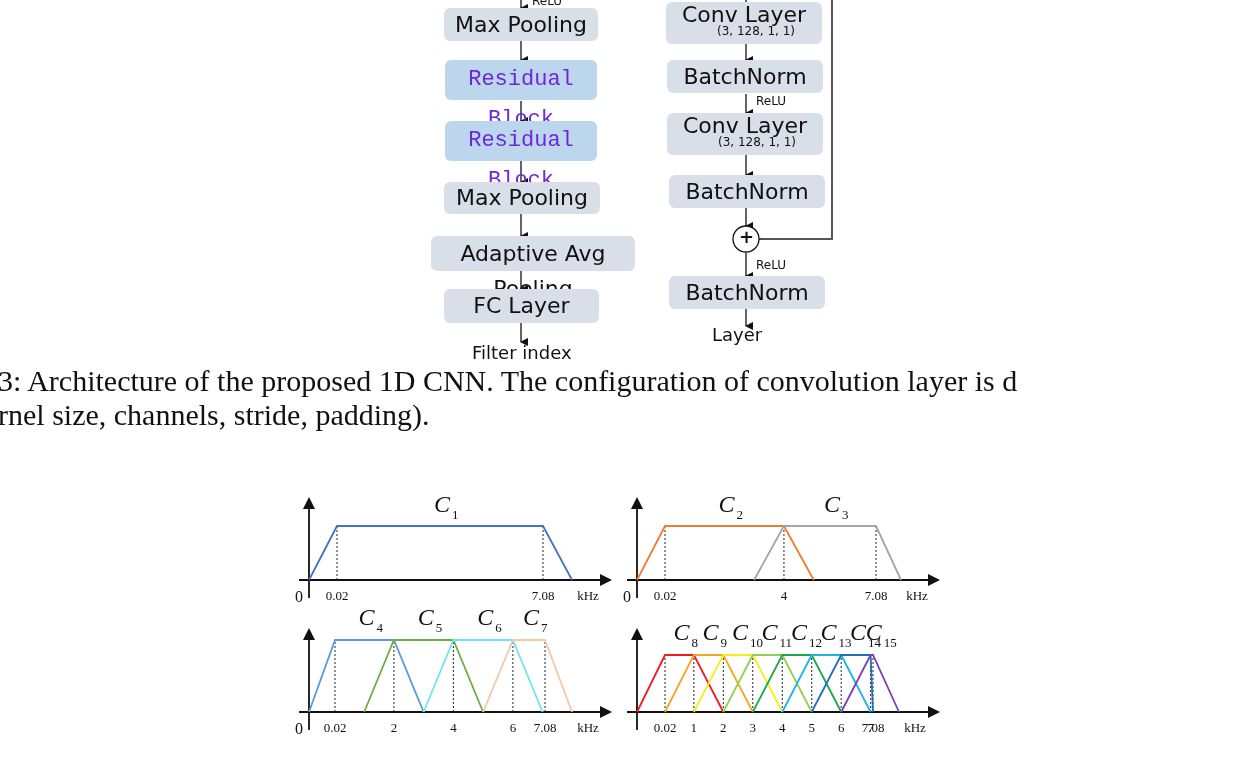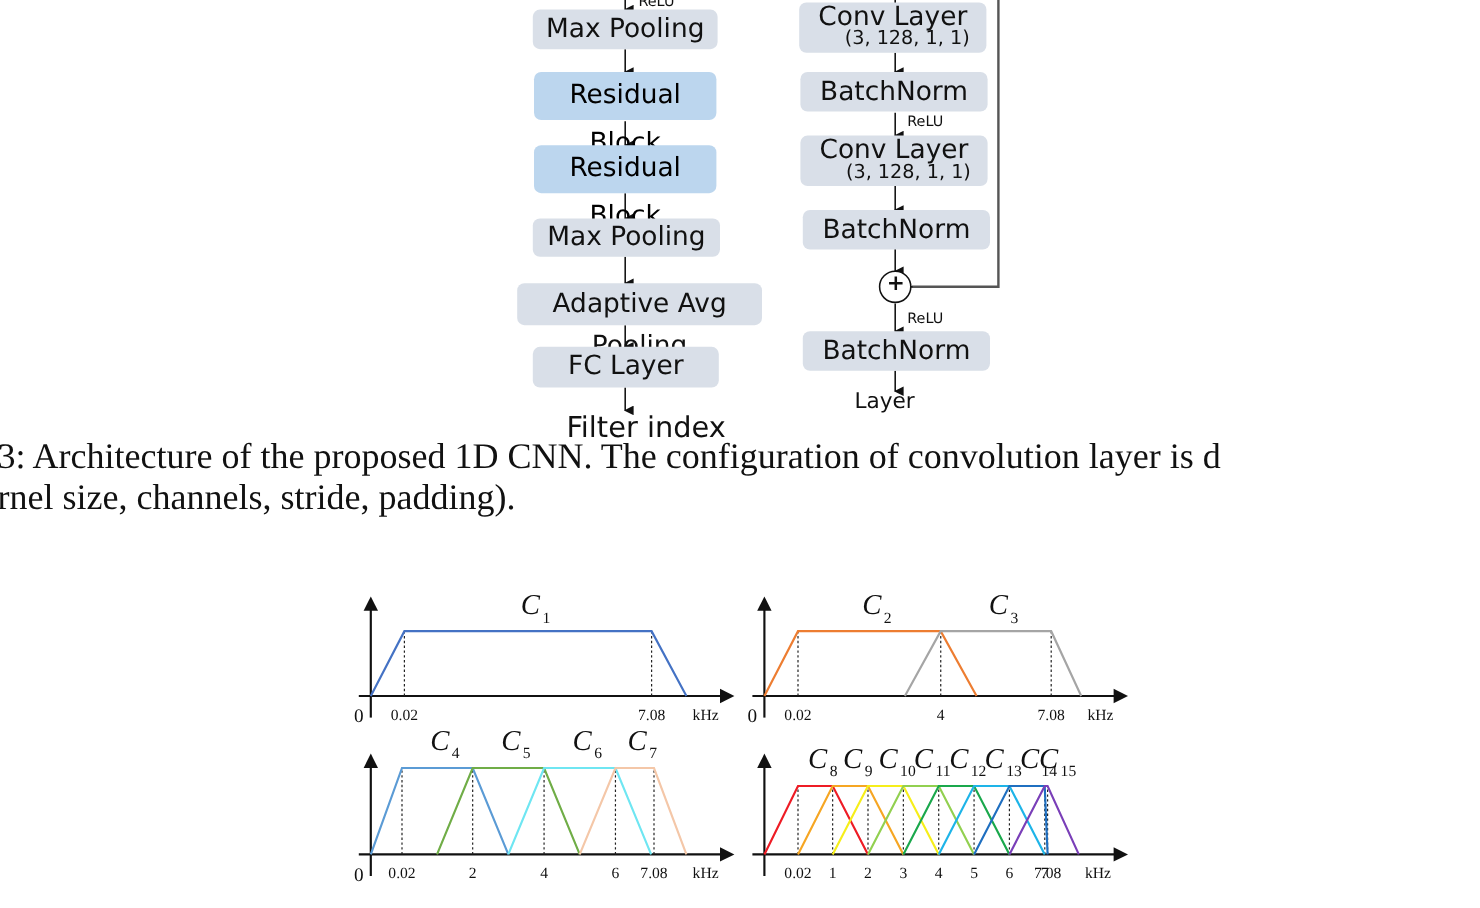"(3, 128, 1, 1)" .box .s { font-size: 16px -> 12px }
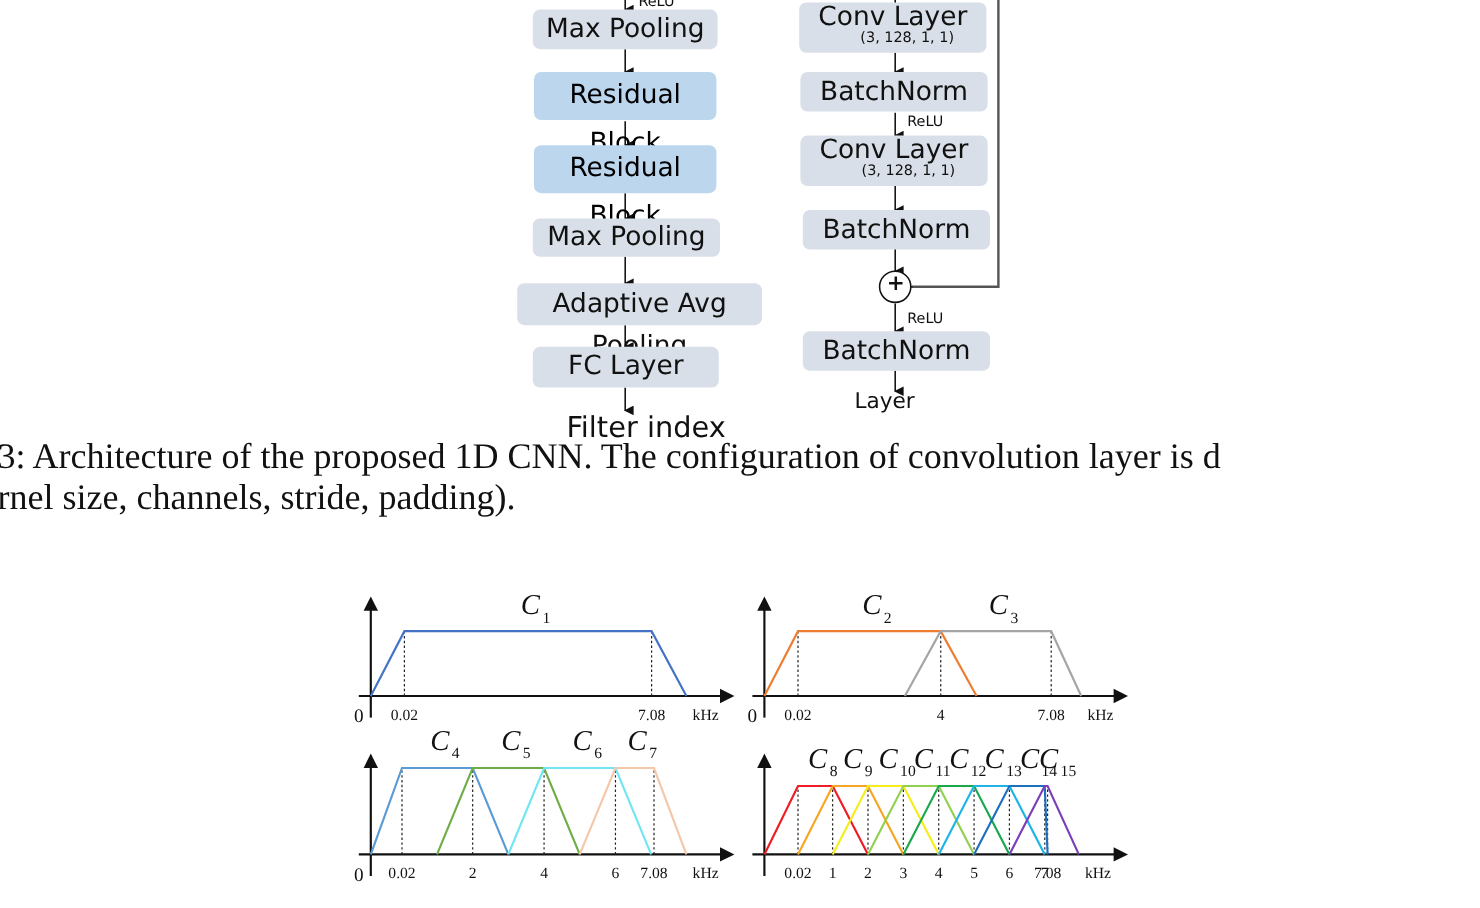"Residual Block" .box.res { color: #000000 -> #6d28d9; font-family: none -> Liberation Mono, monospace }
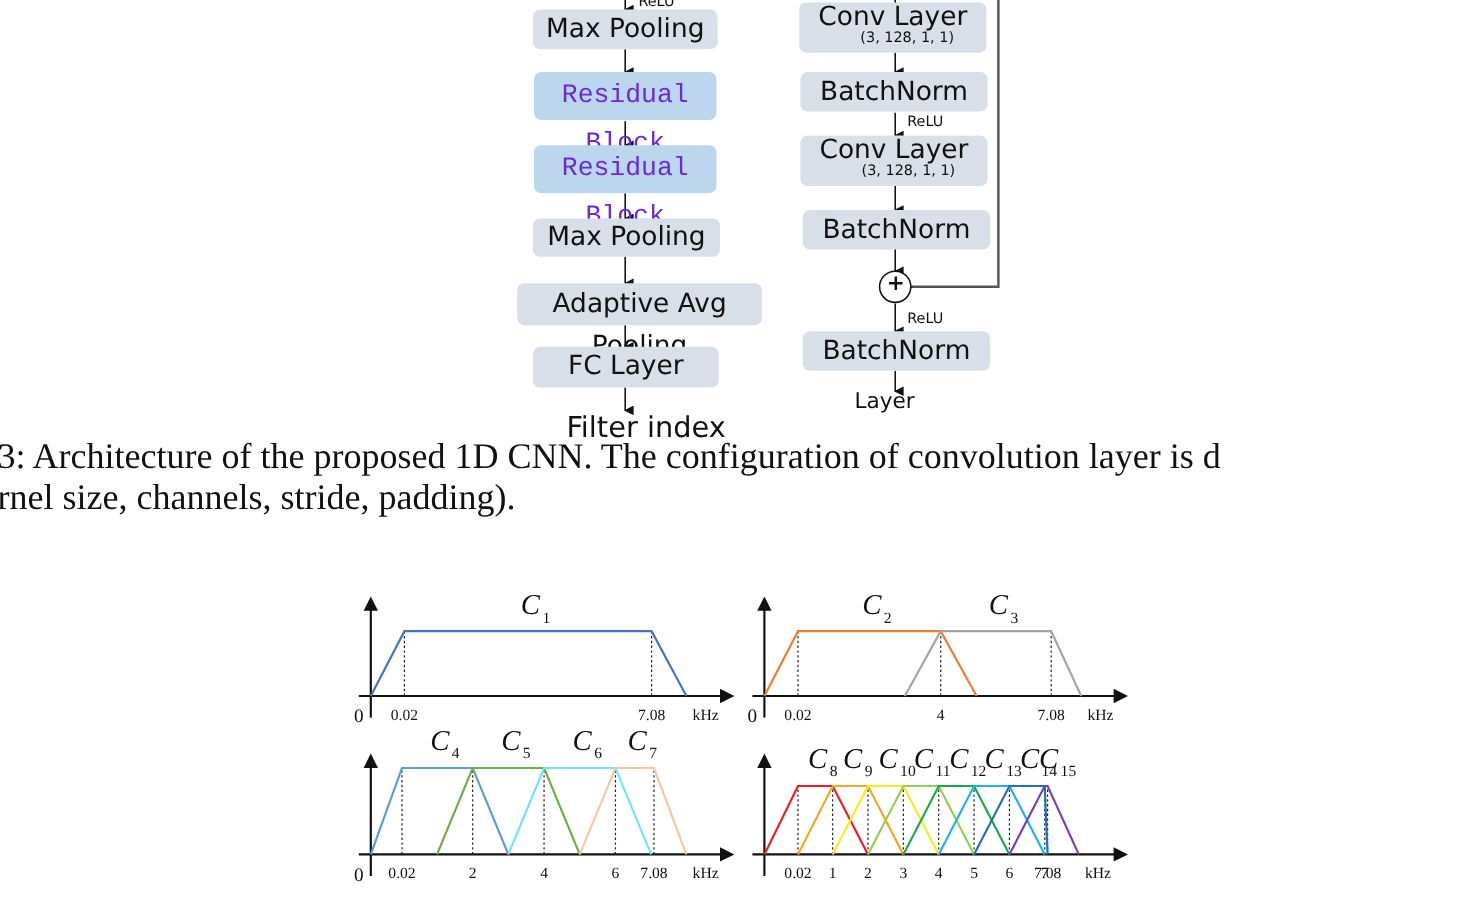"Filter index" span.lbl { font-size: 24px -> 18px }
